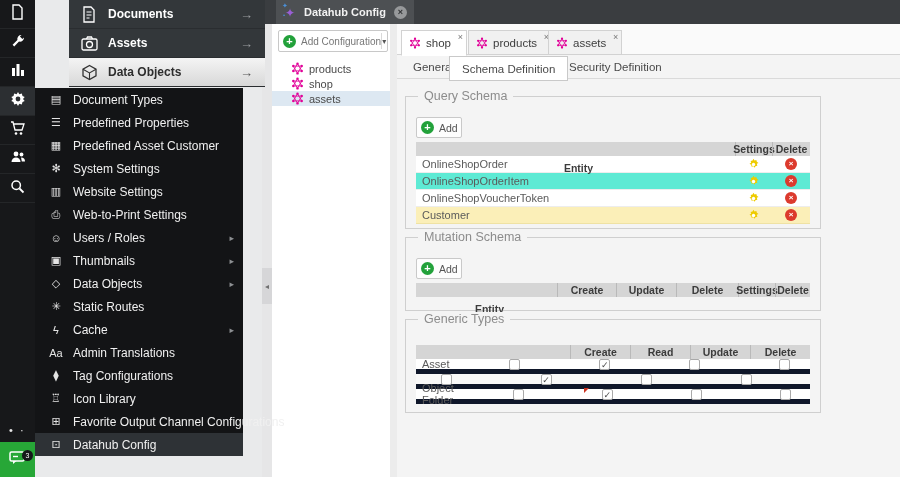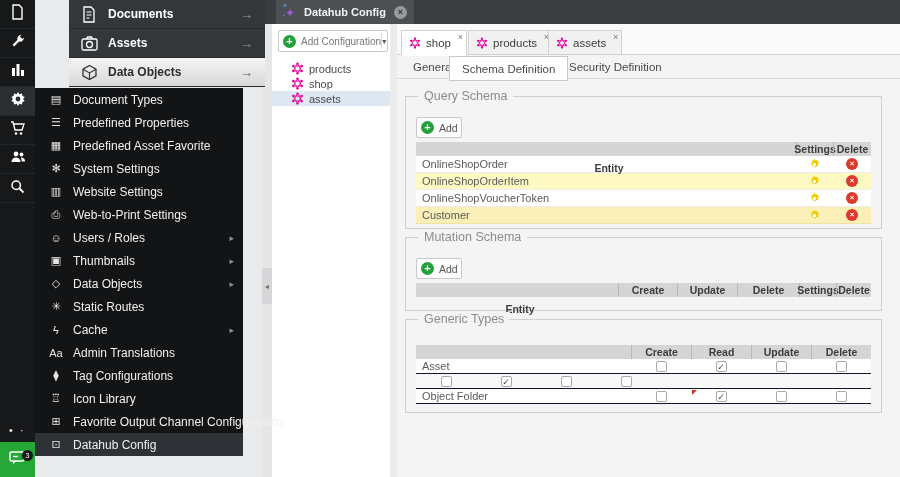"Query Schema" .fieldset { width: 477px -> 416px }
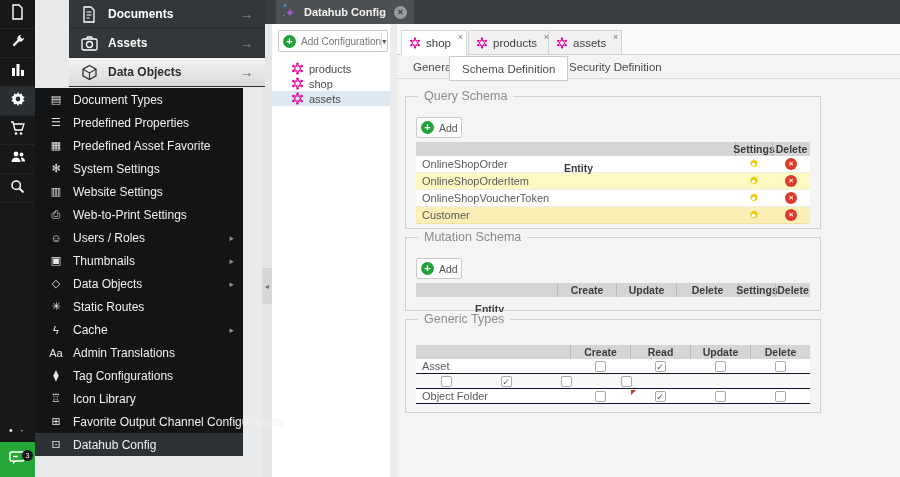"Predefined Asset Favorite" span.sm-label { text: Favorite -> Customer }
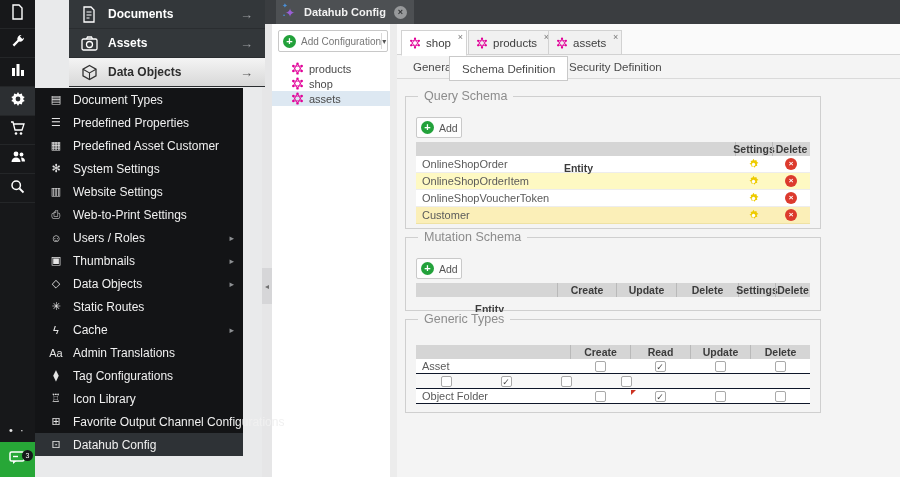"OnlineShopOrderItem" .grid-row.alt { background: #fef9c3 -> #5eead4 }
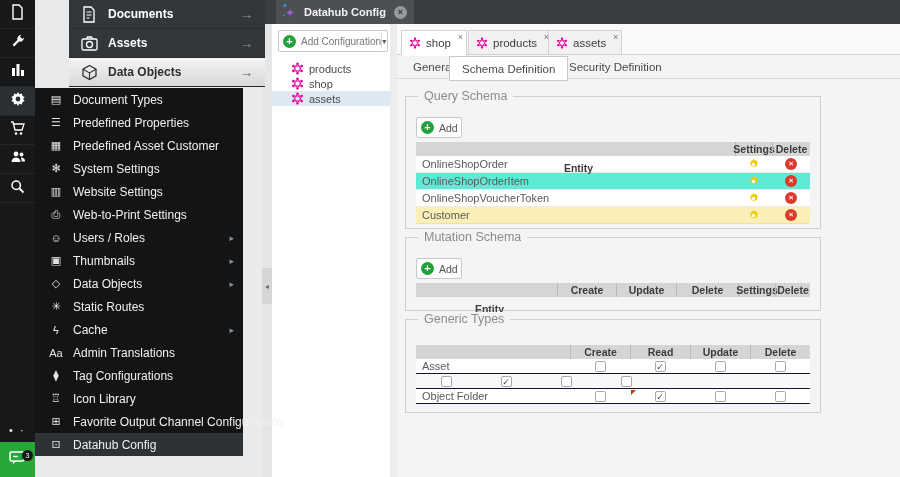"Asset" .gt-row { border-bottom: 1px solid #0f172a -> 5px solid #0f172a; gap: none -> 40px }
